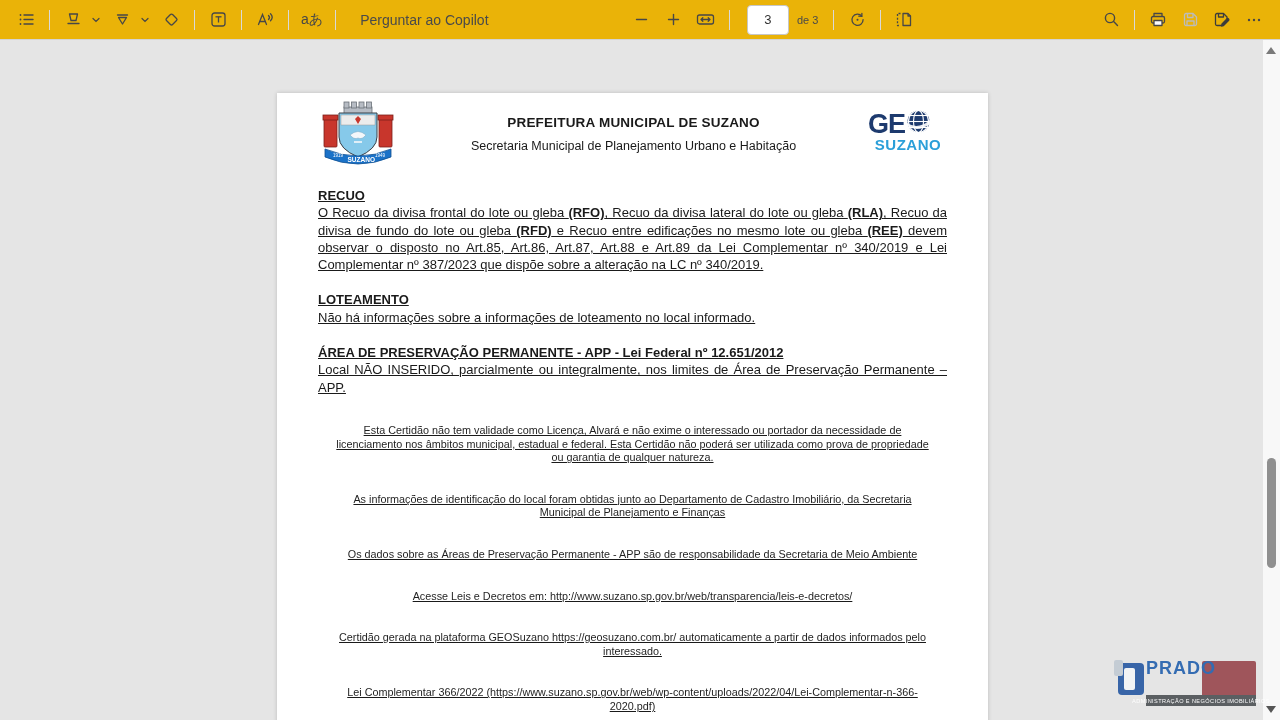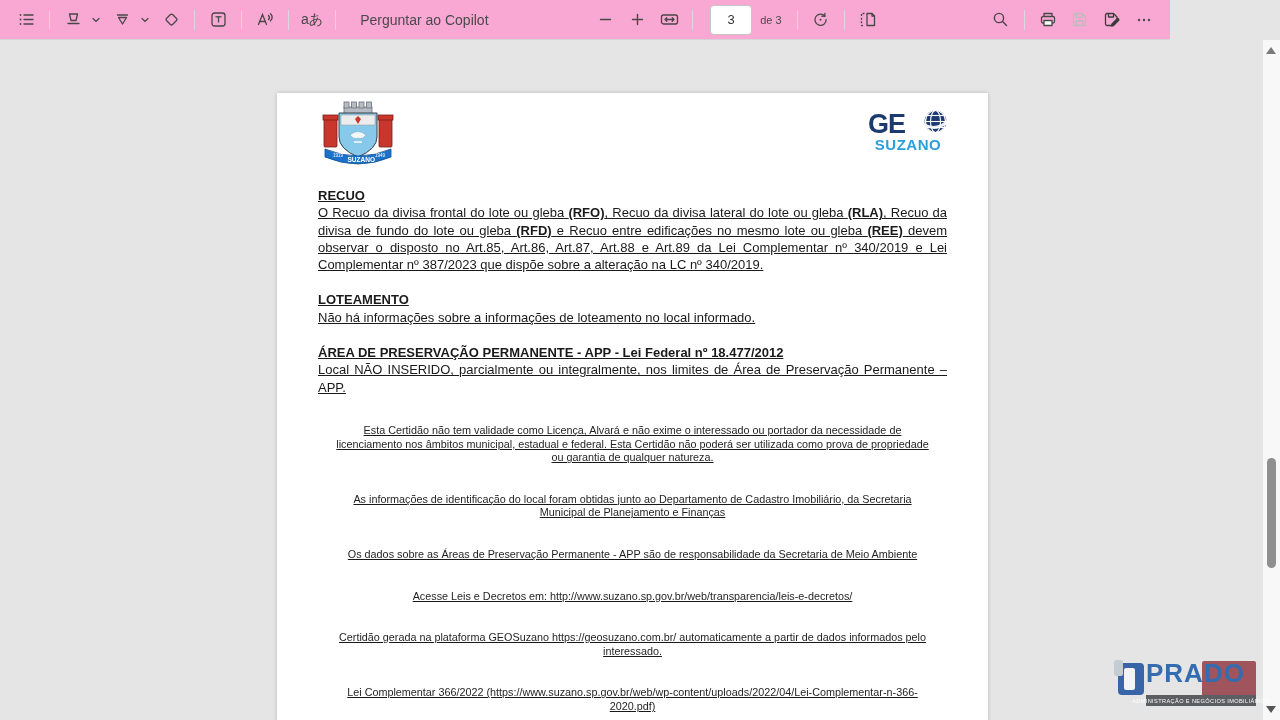"aあ" .toolbar { background: #f9a8d4 -> #eab308; width: 1170px -> 1280px }
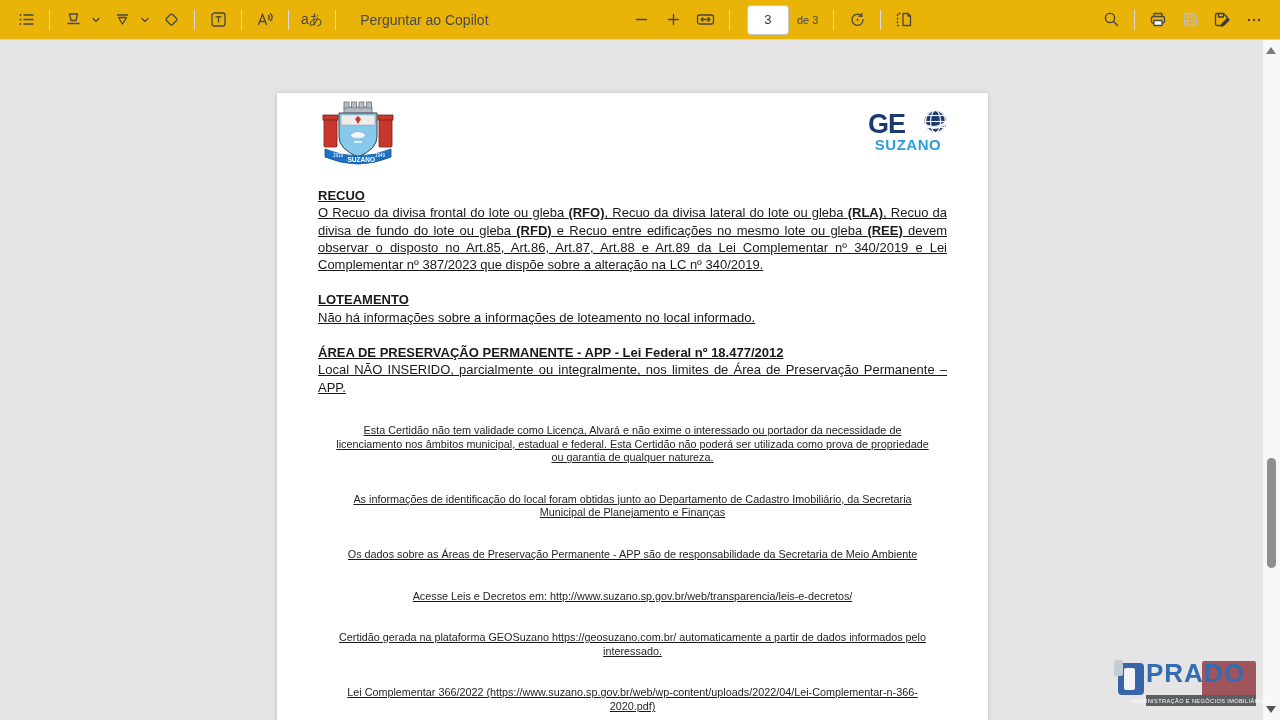"PREFEITURA MUNICIPAL DE SUZANO" div.head-titles { html: none -> <div> <div>PREFEITURA MUNICIPAL DE SUZANO</div> <div>Secretaria Municipal de Planejamento Urbano e Habitação</div> </div> }
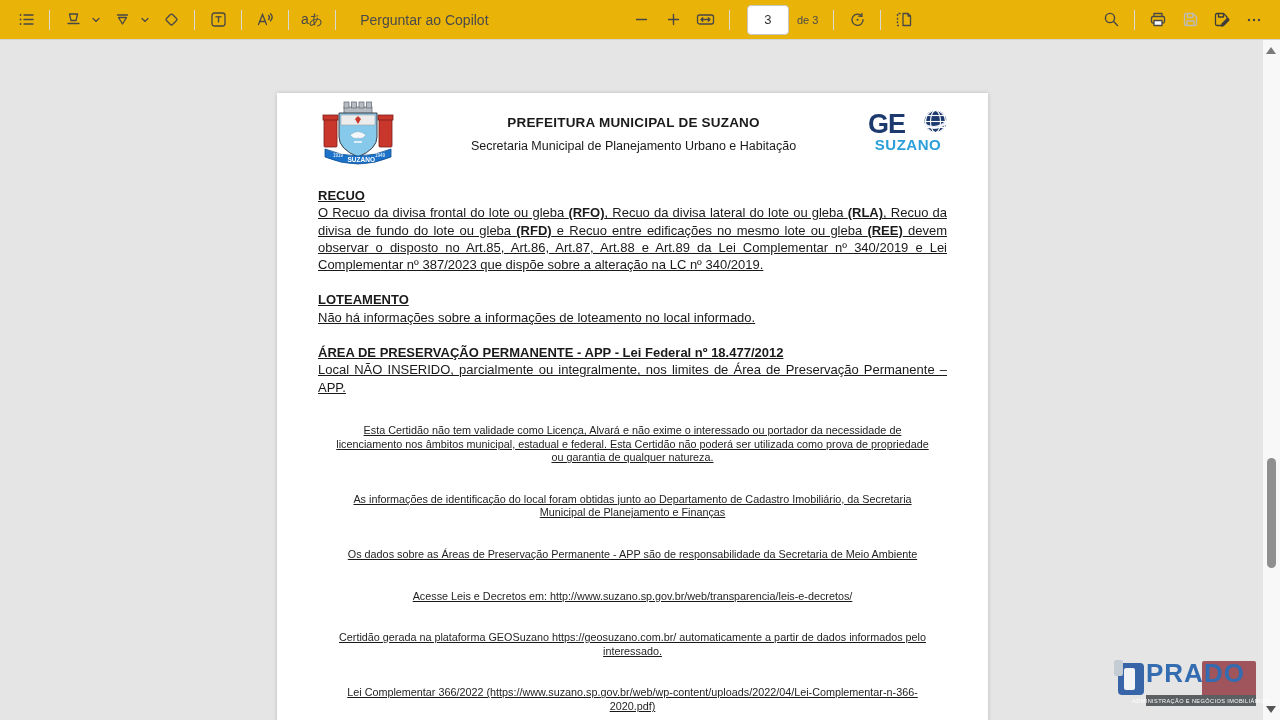"GE" .geo-top { justify-content: space-between -> flex-start }
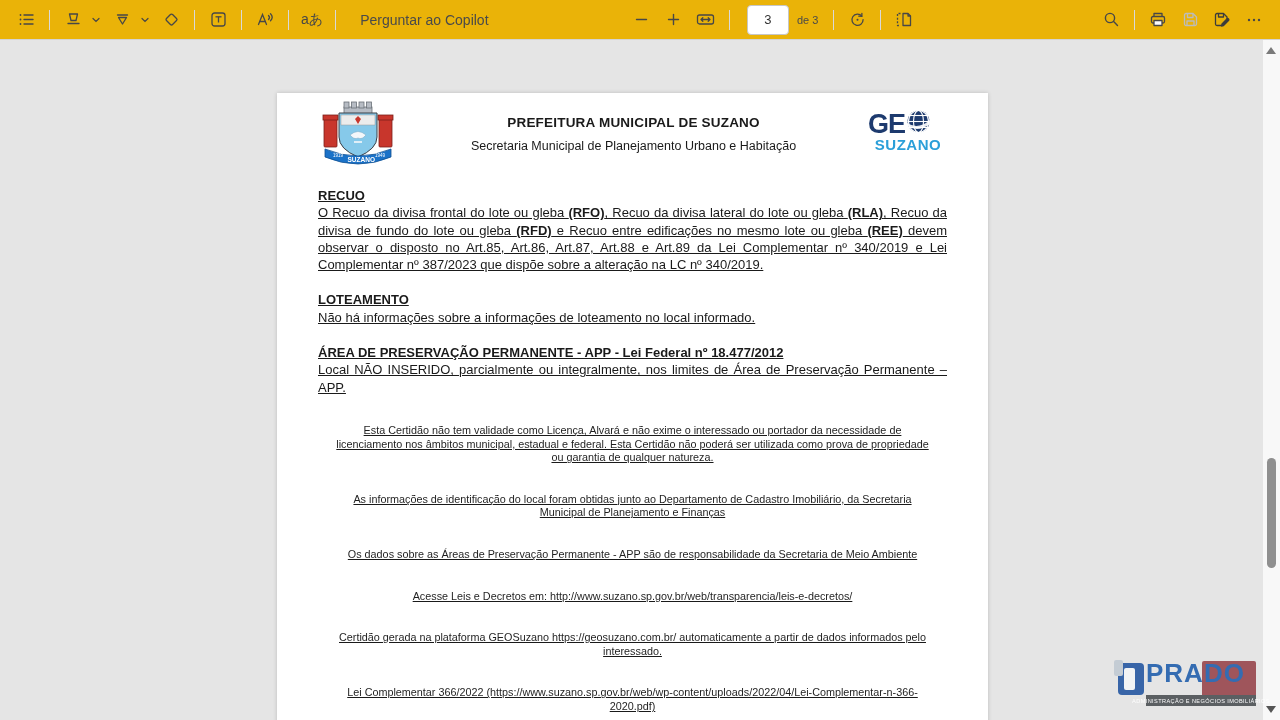"ÁREA DE PRESERVAÇÃO PERMANENTE -" div.sec-heading { text: 18.477/2012 -> 12.651/2012 }
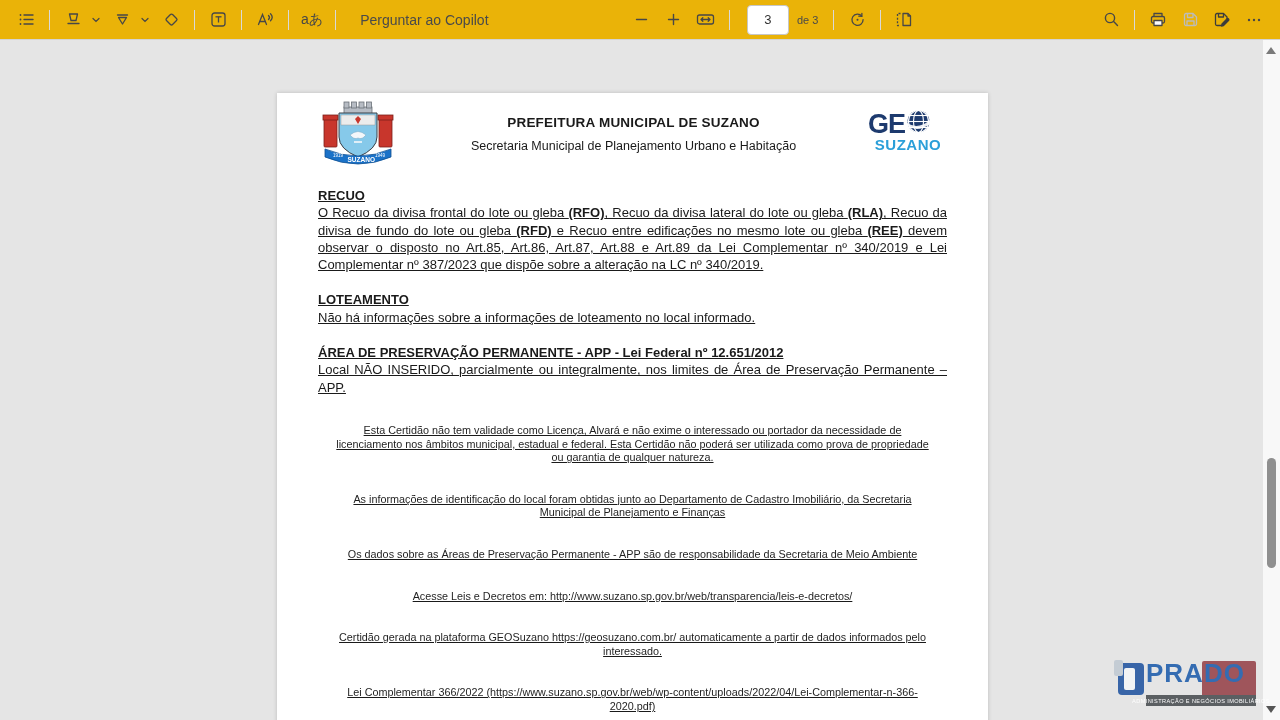"PRADO" .wm-text { font-size: 26px -> 18px }
